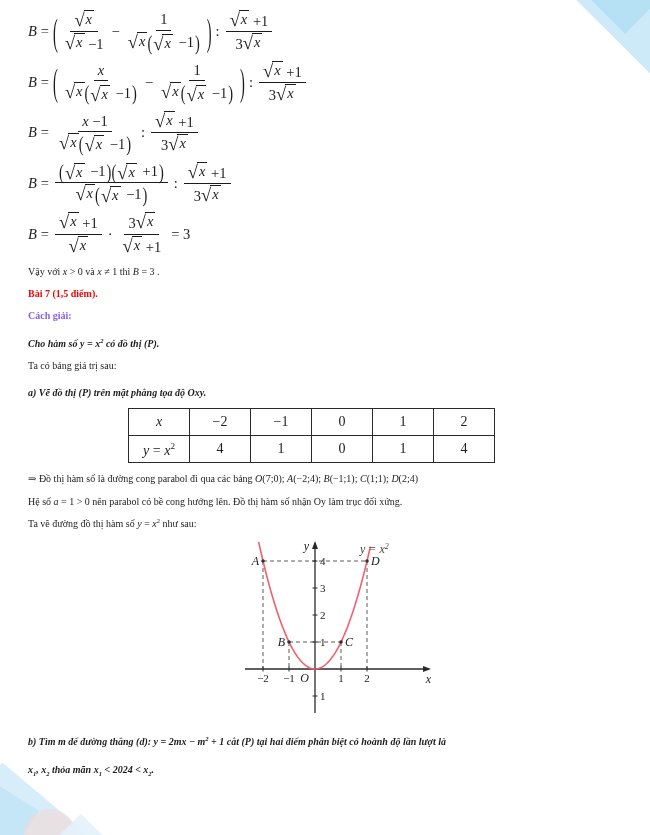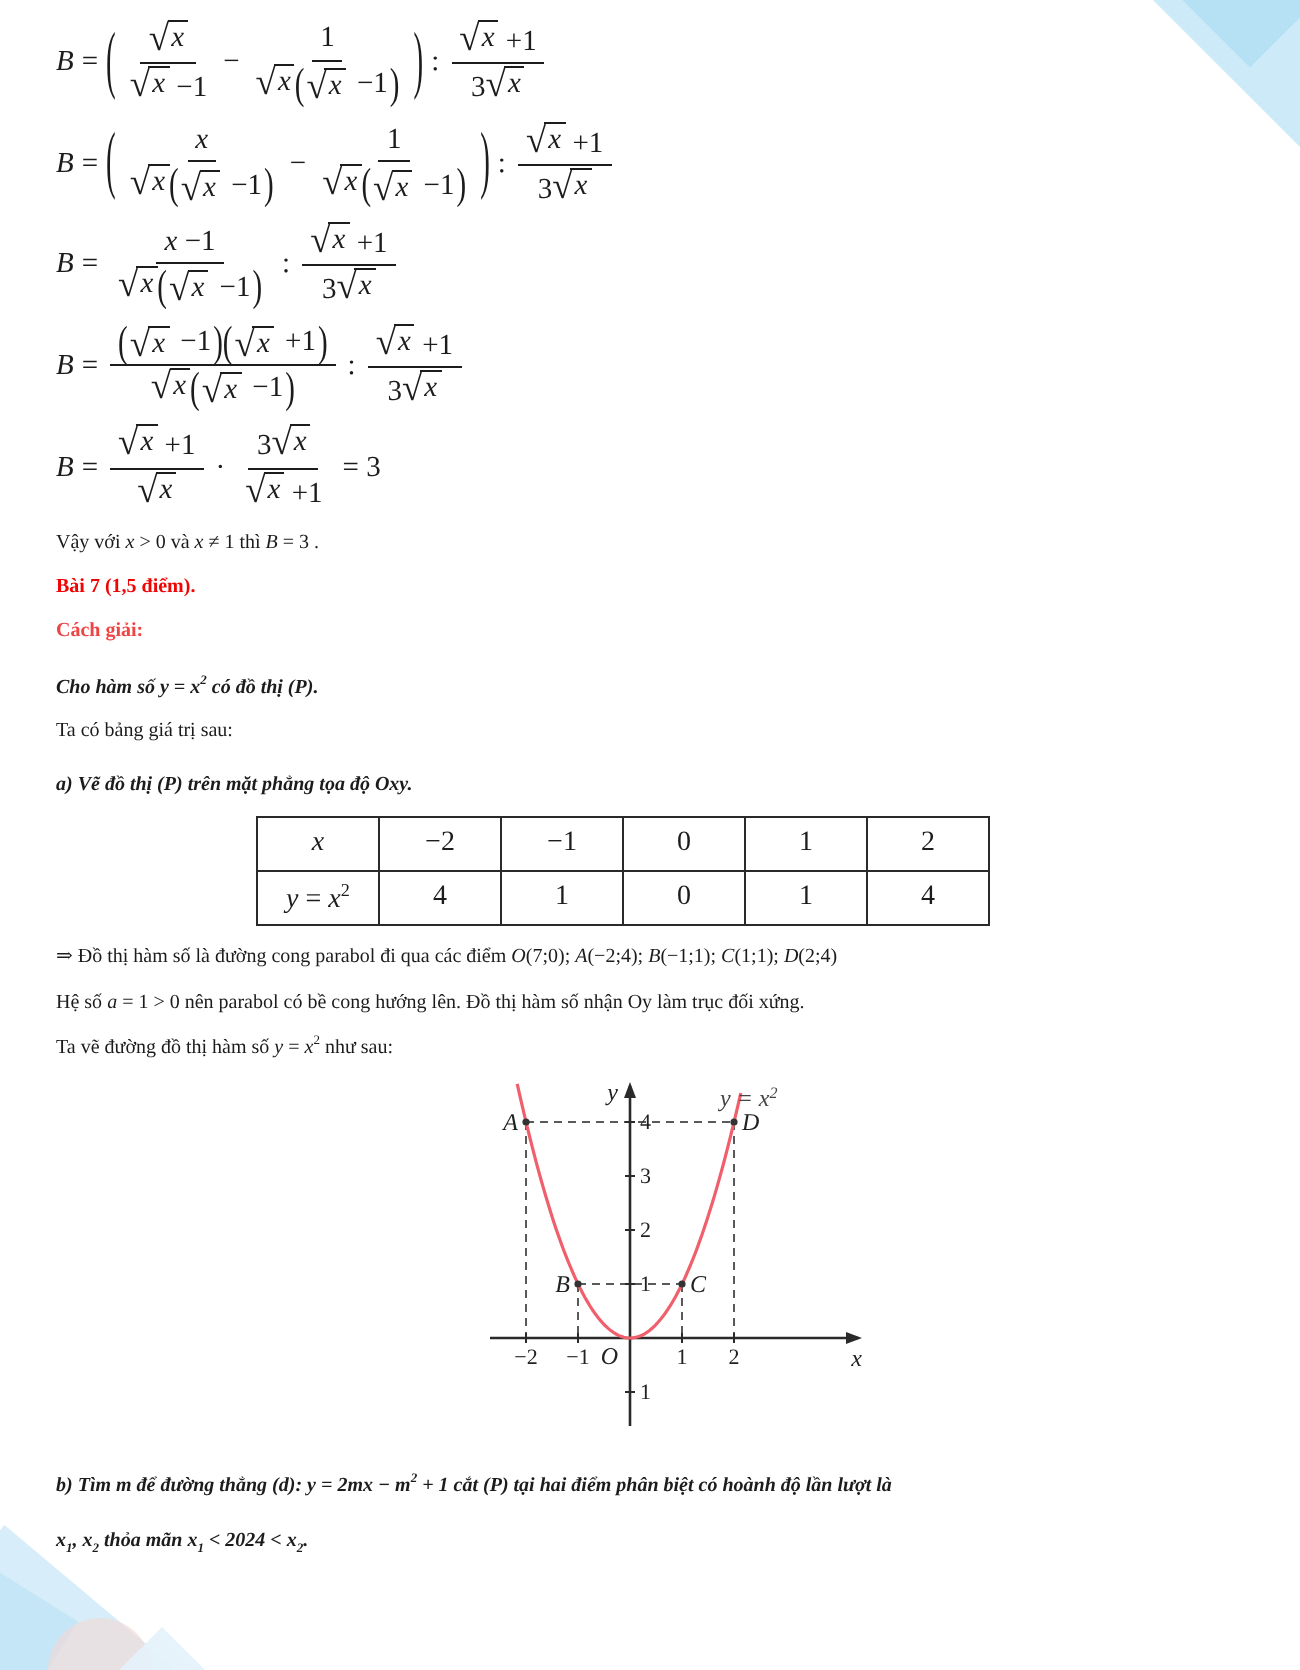"Cách giải:" .blue { color: #ef4444 -> #8b5cf6 }
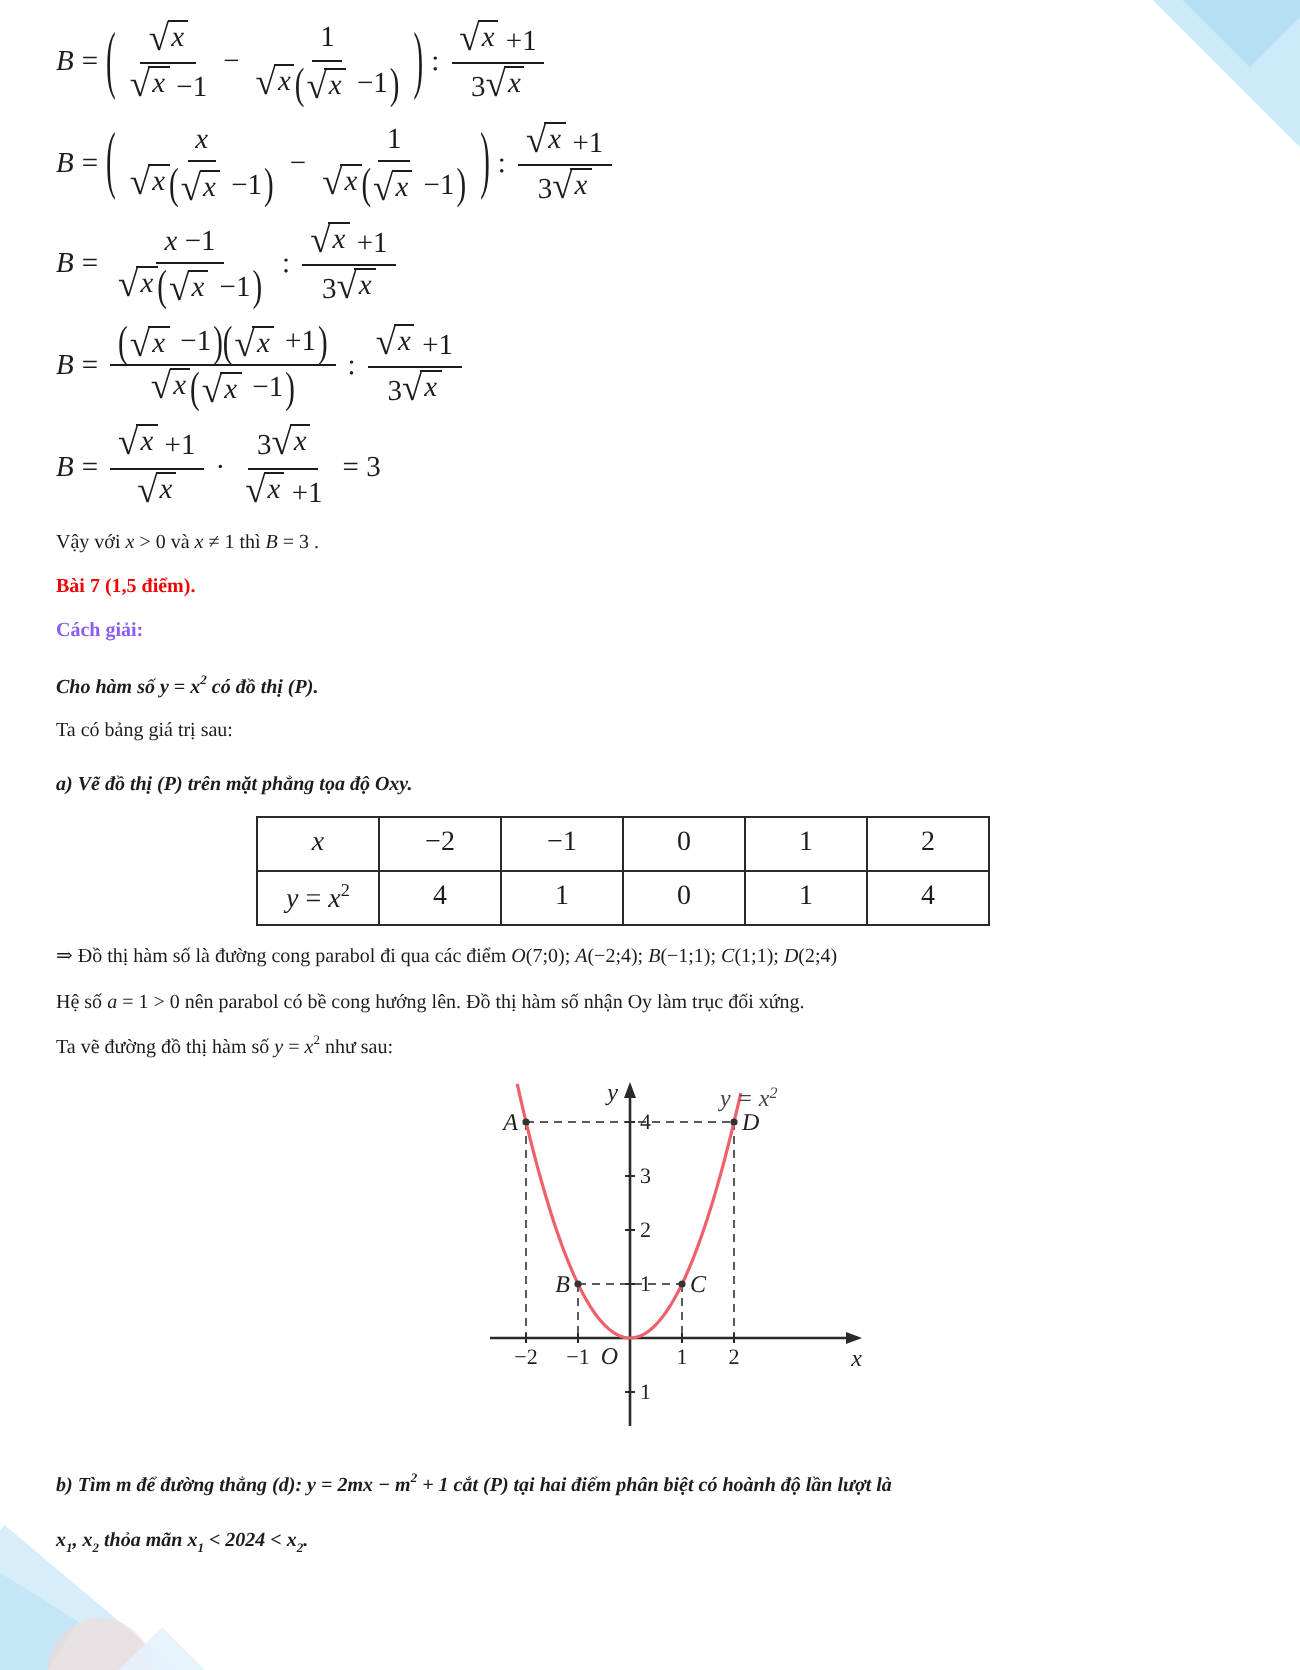"⇒ Đồ thị hàm số" span.mn { text: điểm -> bảng }
